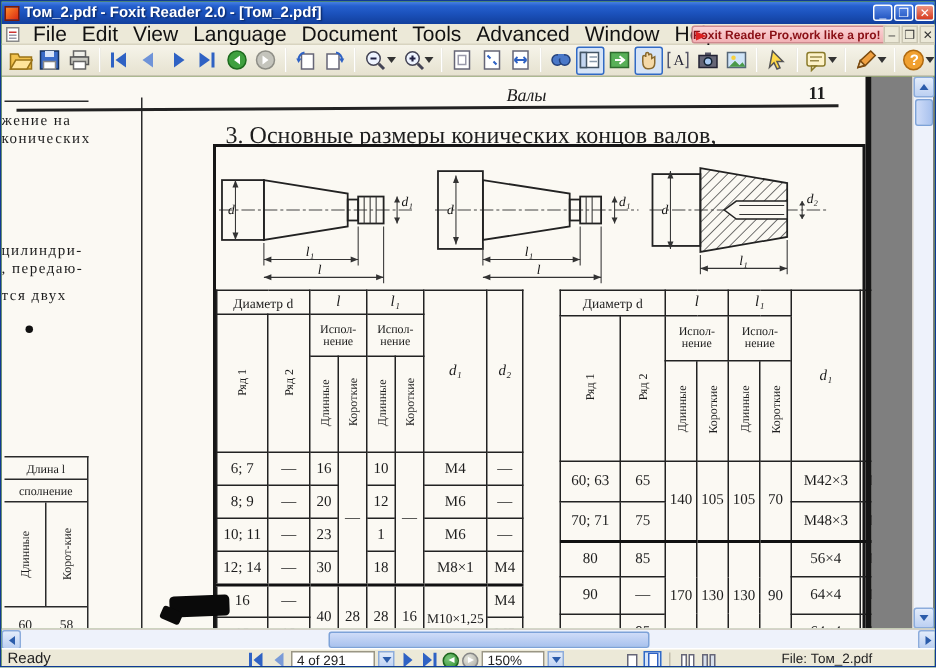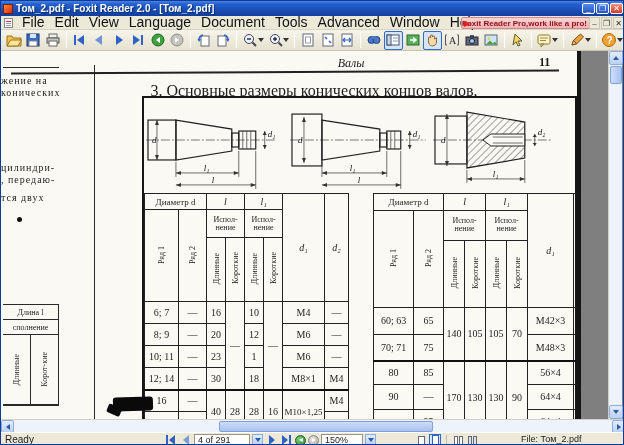"60" div.mini-vals { html: none -> <div> <div>60</div> <div>58</div> </div> }
